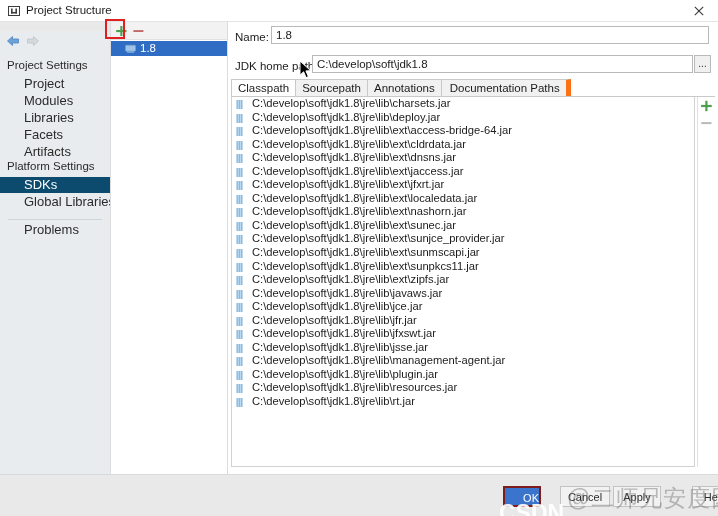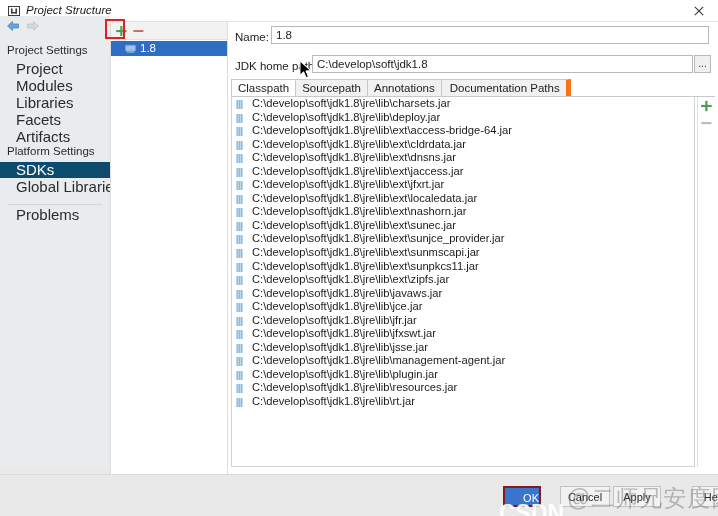"Project Structure" #titlebar { font-style: italic -> none }
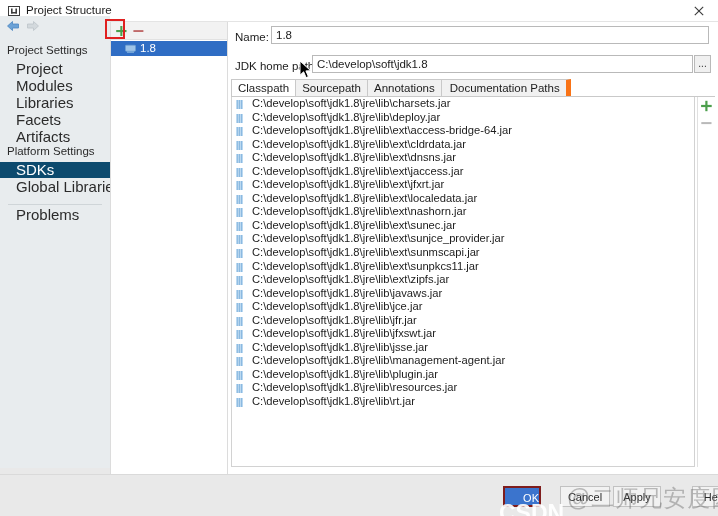"Project Settings" #sidebar { top: 16px -> 31px }
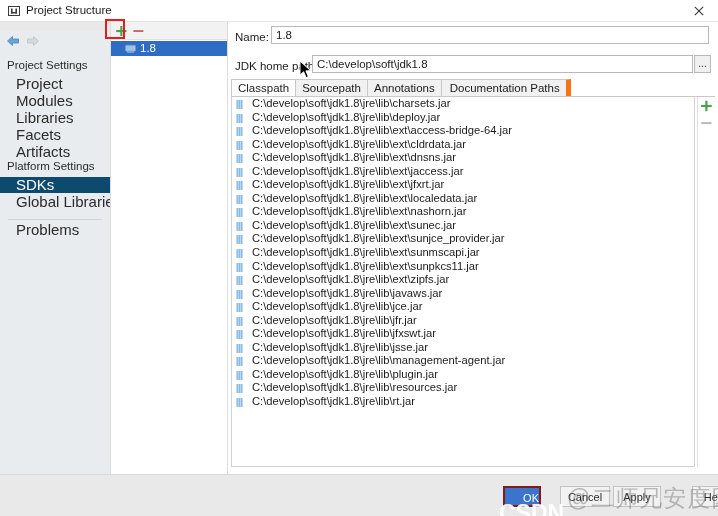"Project" .sb-item { font-size: 15px -> 13px; padding-left: 16px -> 24px }
